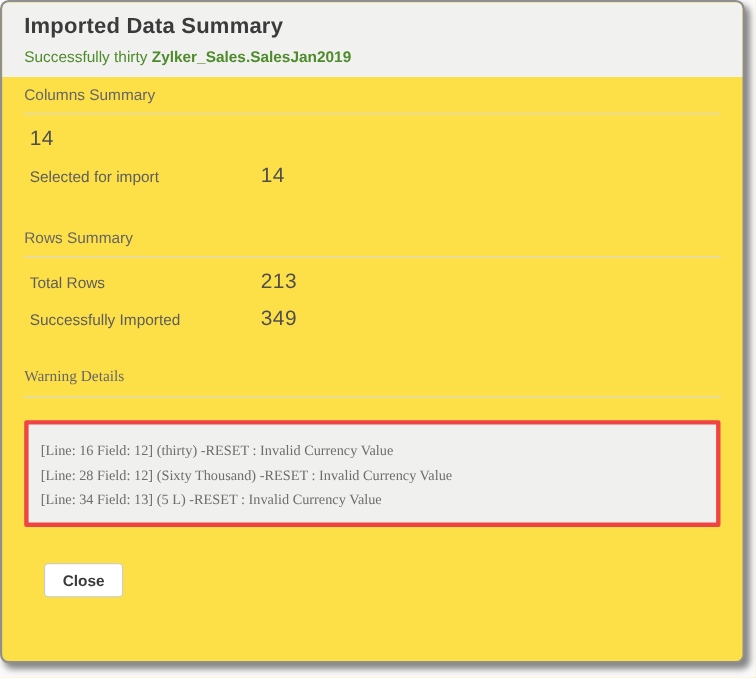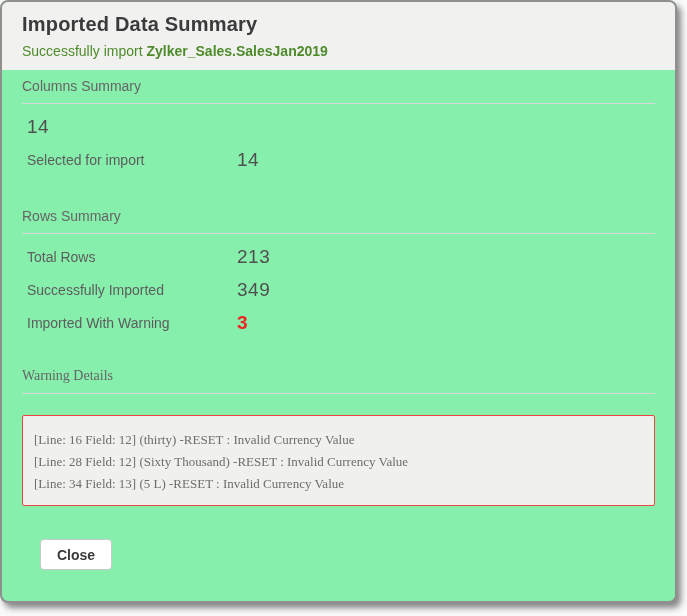"Imported Data Summary" .dialog { background: #86efac -> #fde047 }
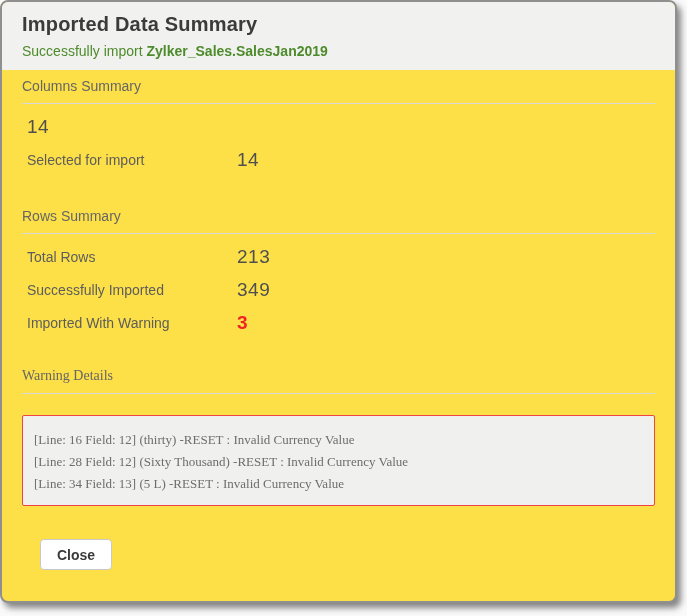"Successfully import" span { text: import -> thirty }
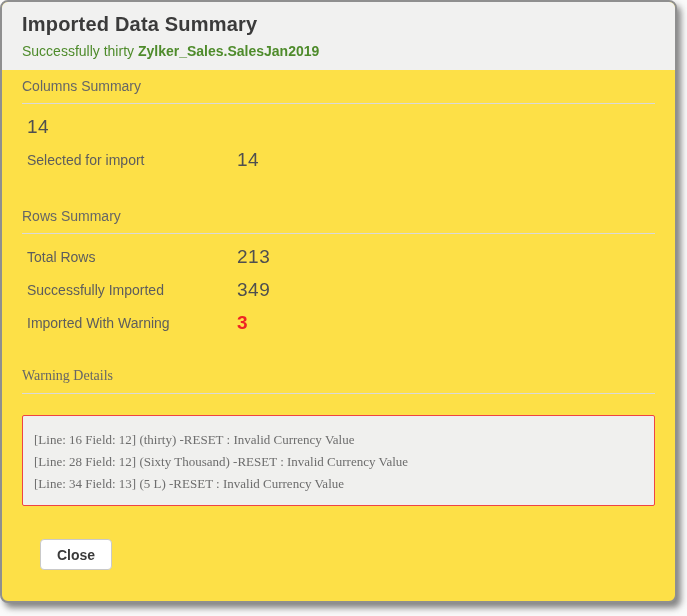"Imported With Warning" div.summary-row { html: <div> <span>Imported With Warning</span> <span>3</span> </div> -> none }
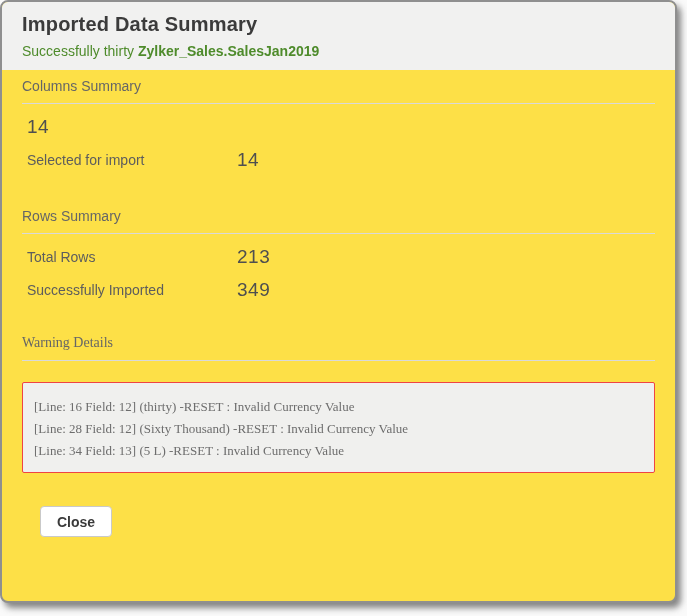"[Line: 16 Field: 12] (thirty)" .warning-box { border: 1px solid #ef4444 -> 4px solid #ef4444 }
